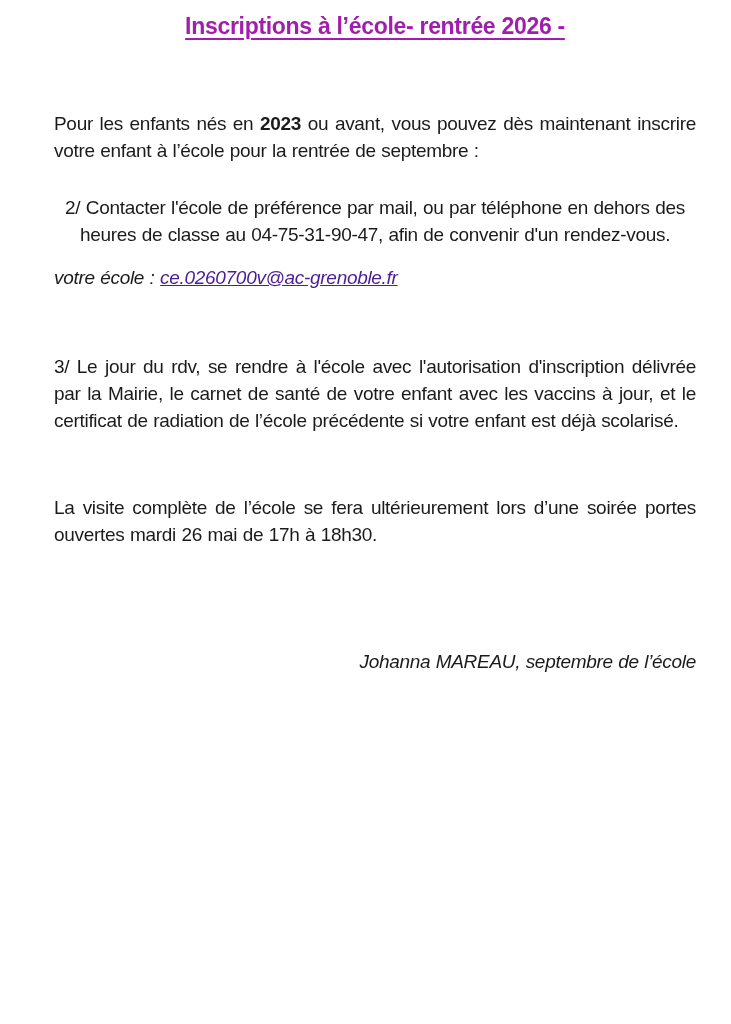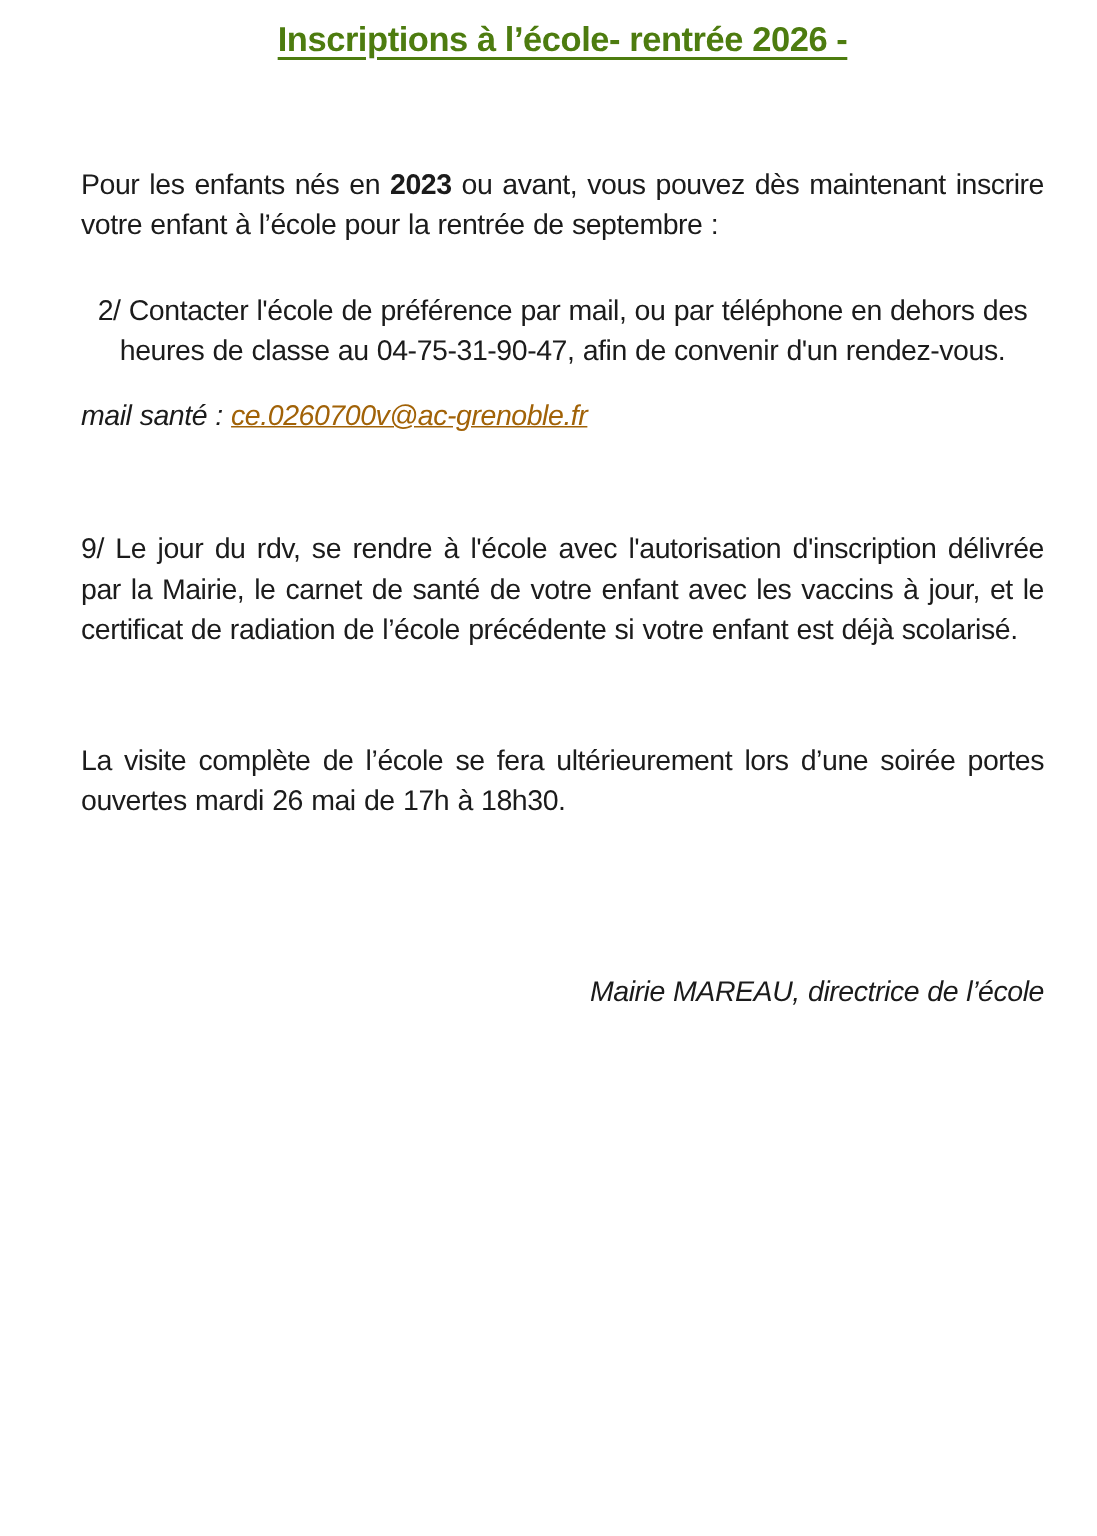"Inscriptions à l’école- rentrée 2026" .doc-title { color: #4d7c0f -> #a21caf }
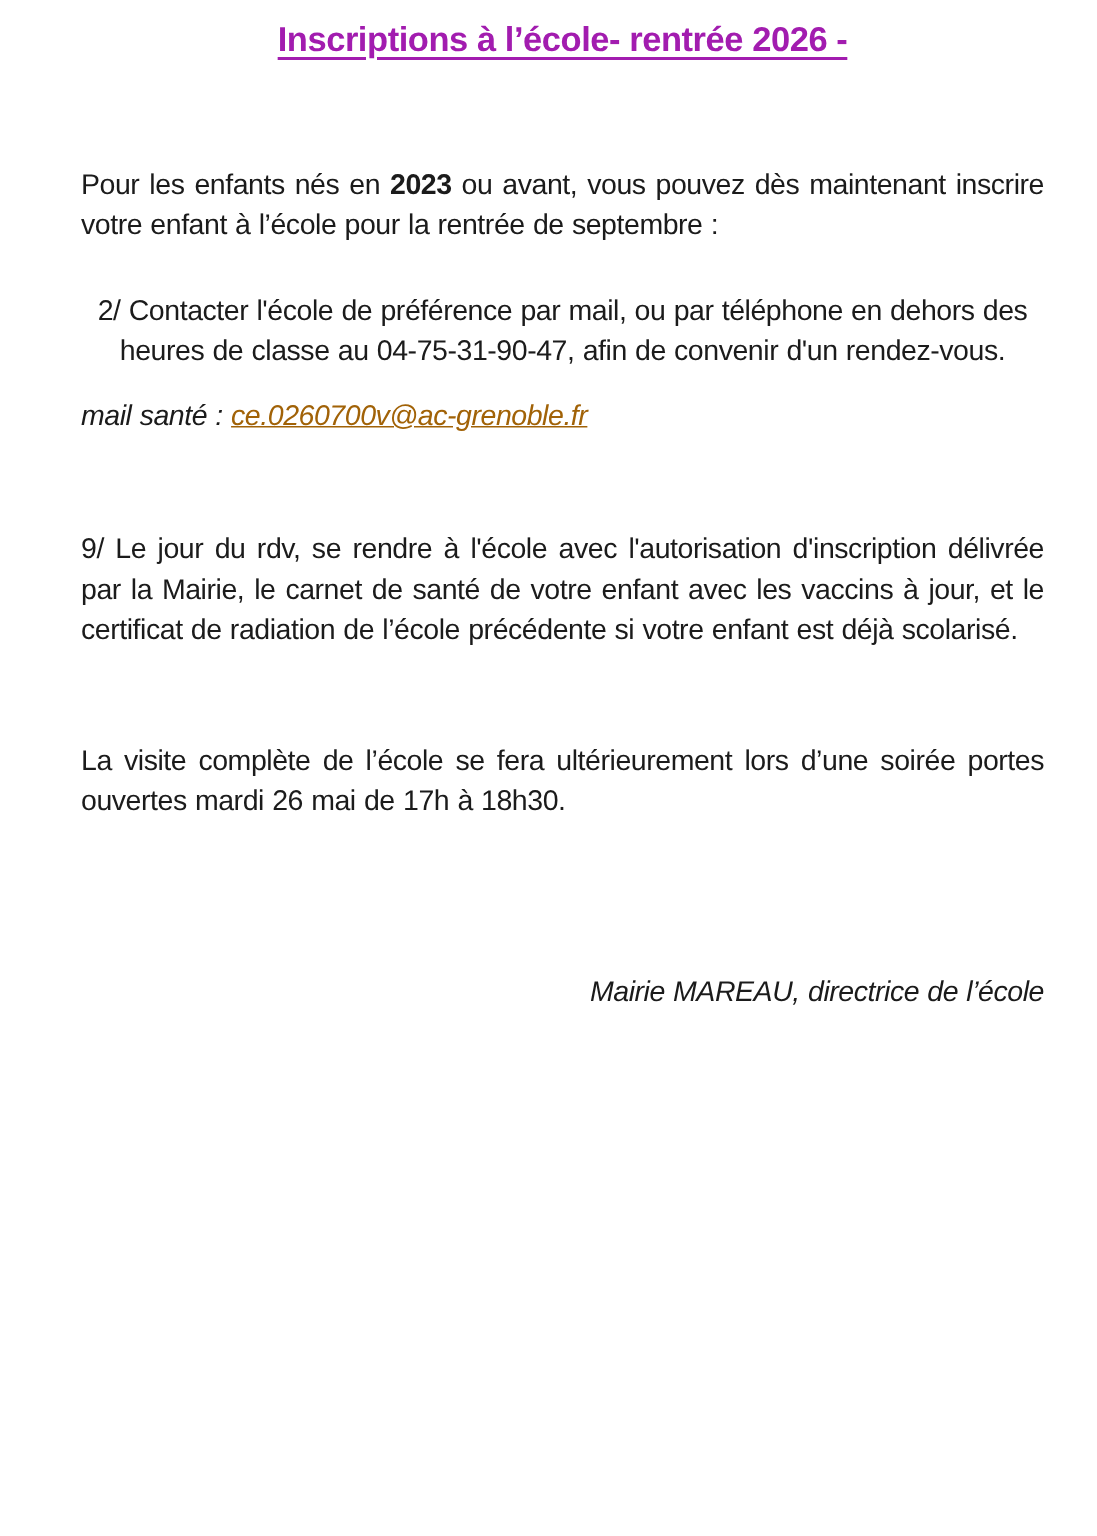"mail santé :" span { text: mail santé -> votre école }
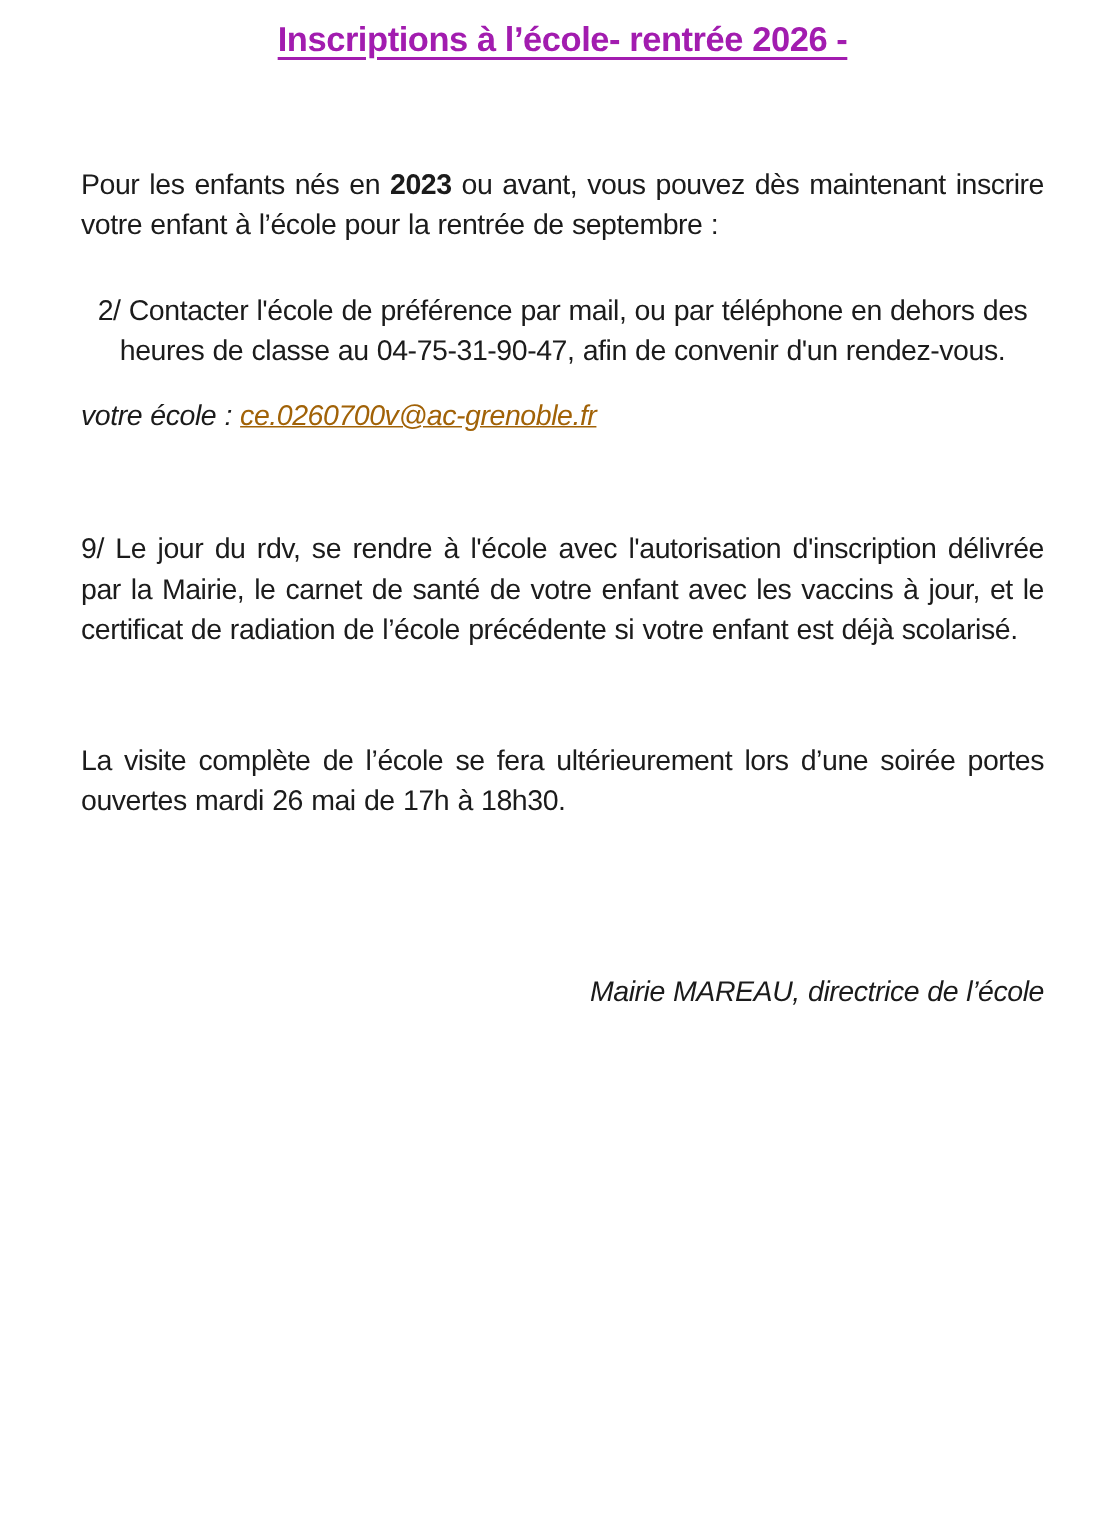"ce.0260700v@ac-grenoble.fr" a.mail-link { color: #a16207 -> #4c1d95 }
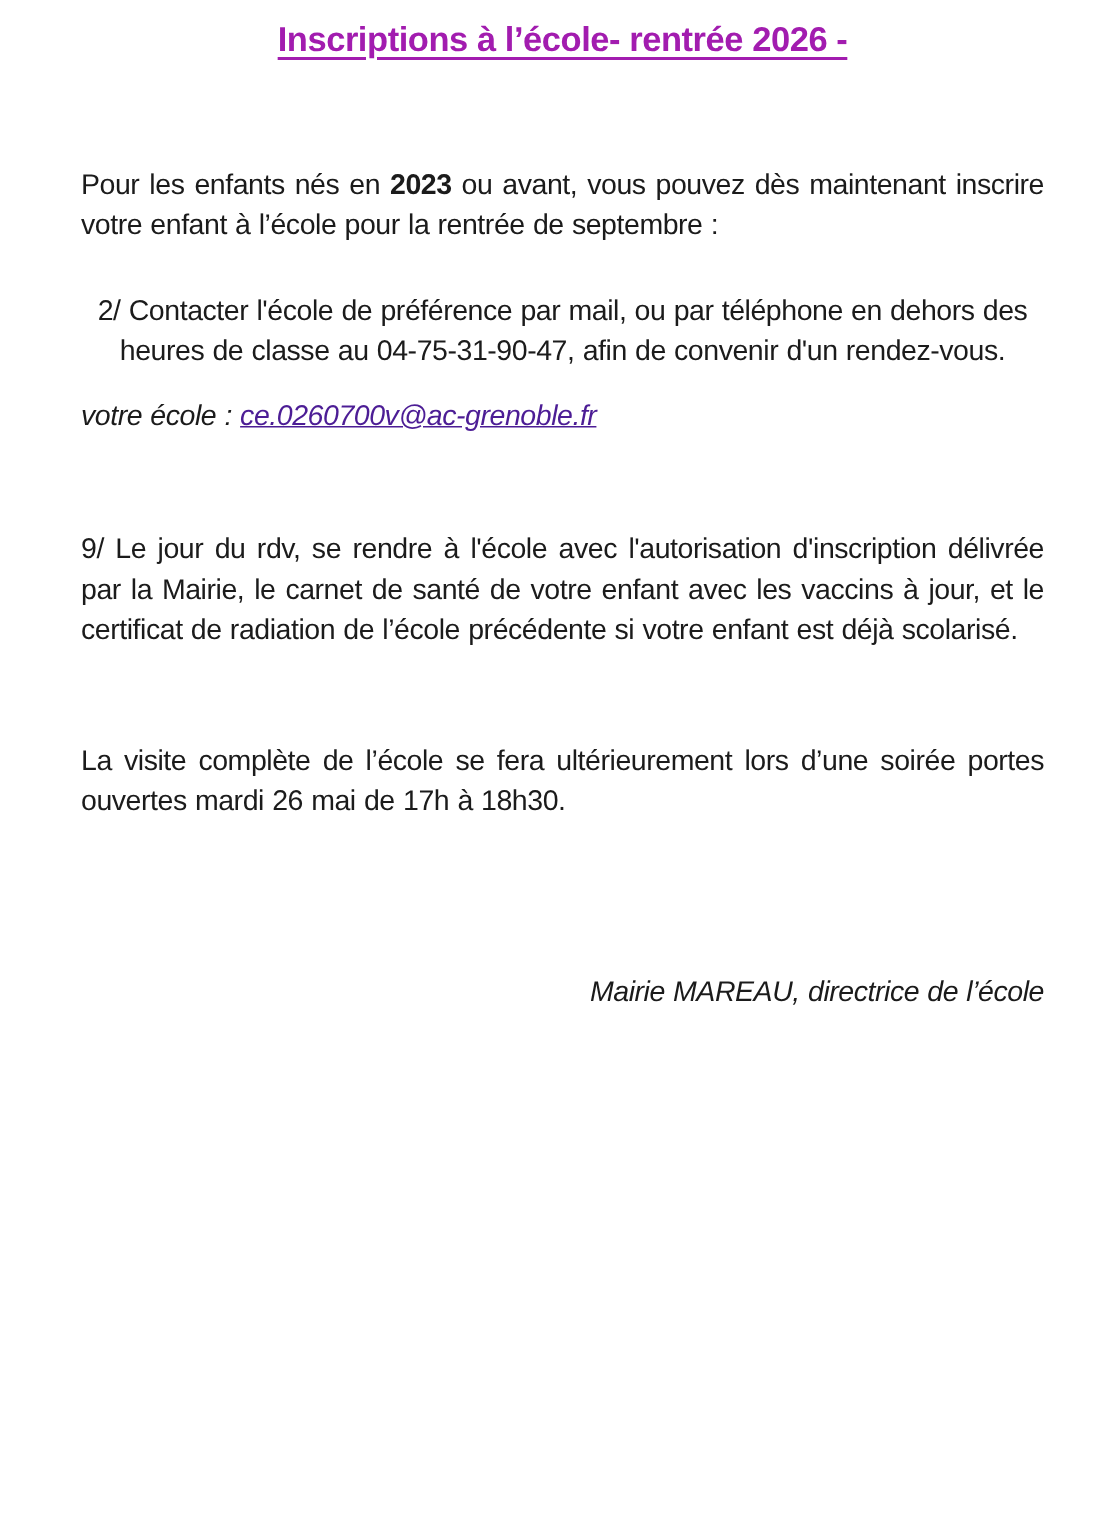"9/ Le jour du rdv," p.step3 { text: 9/ -> 3/ }
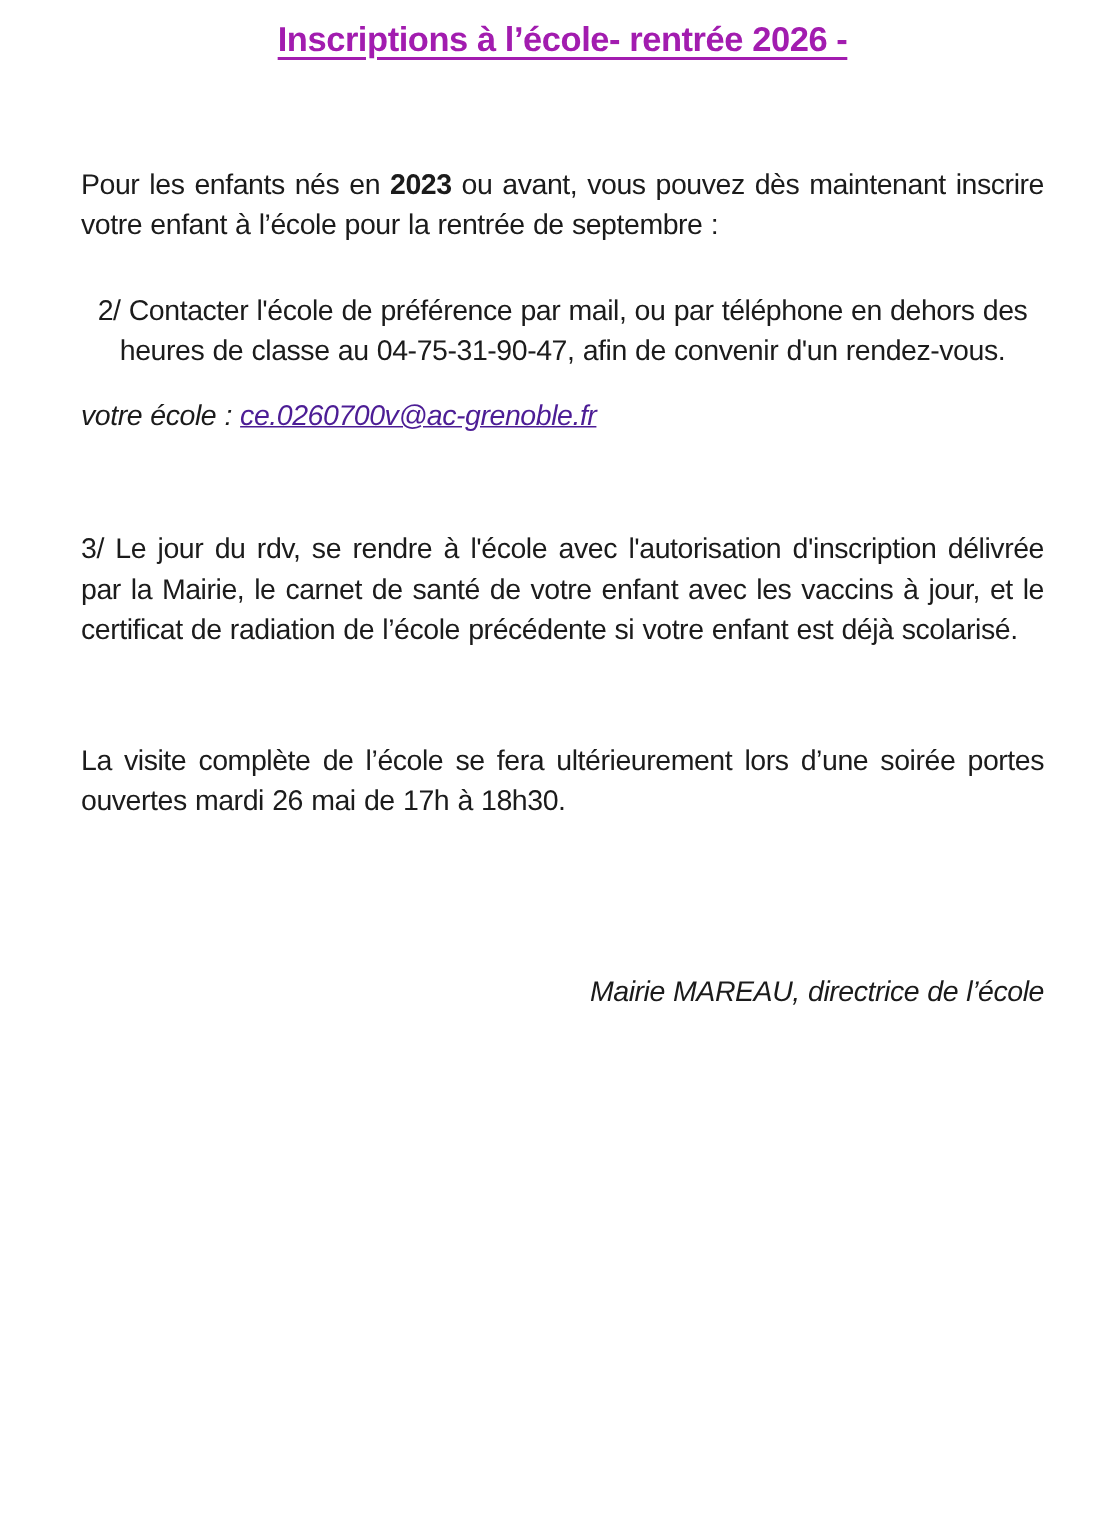"Mairie MAREAU, directrice de l’école" p.signature { text: Mairie MAREAU, directrice -> Johanna MAREAU, septembre }
